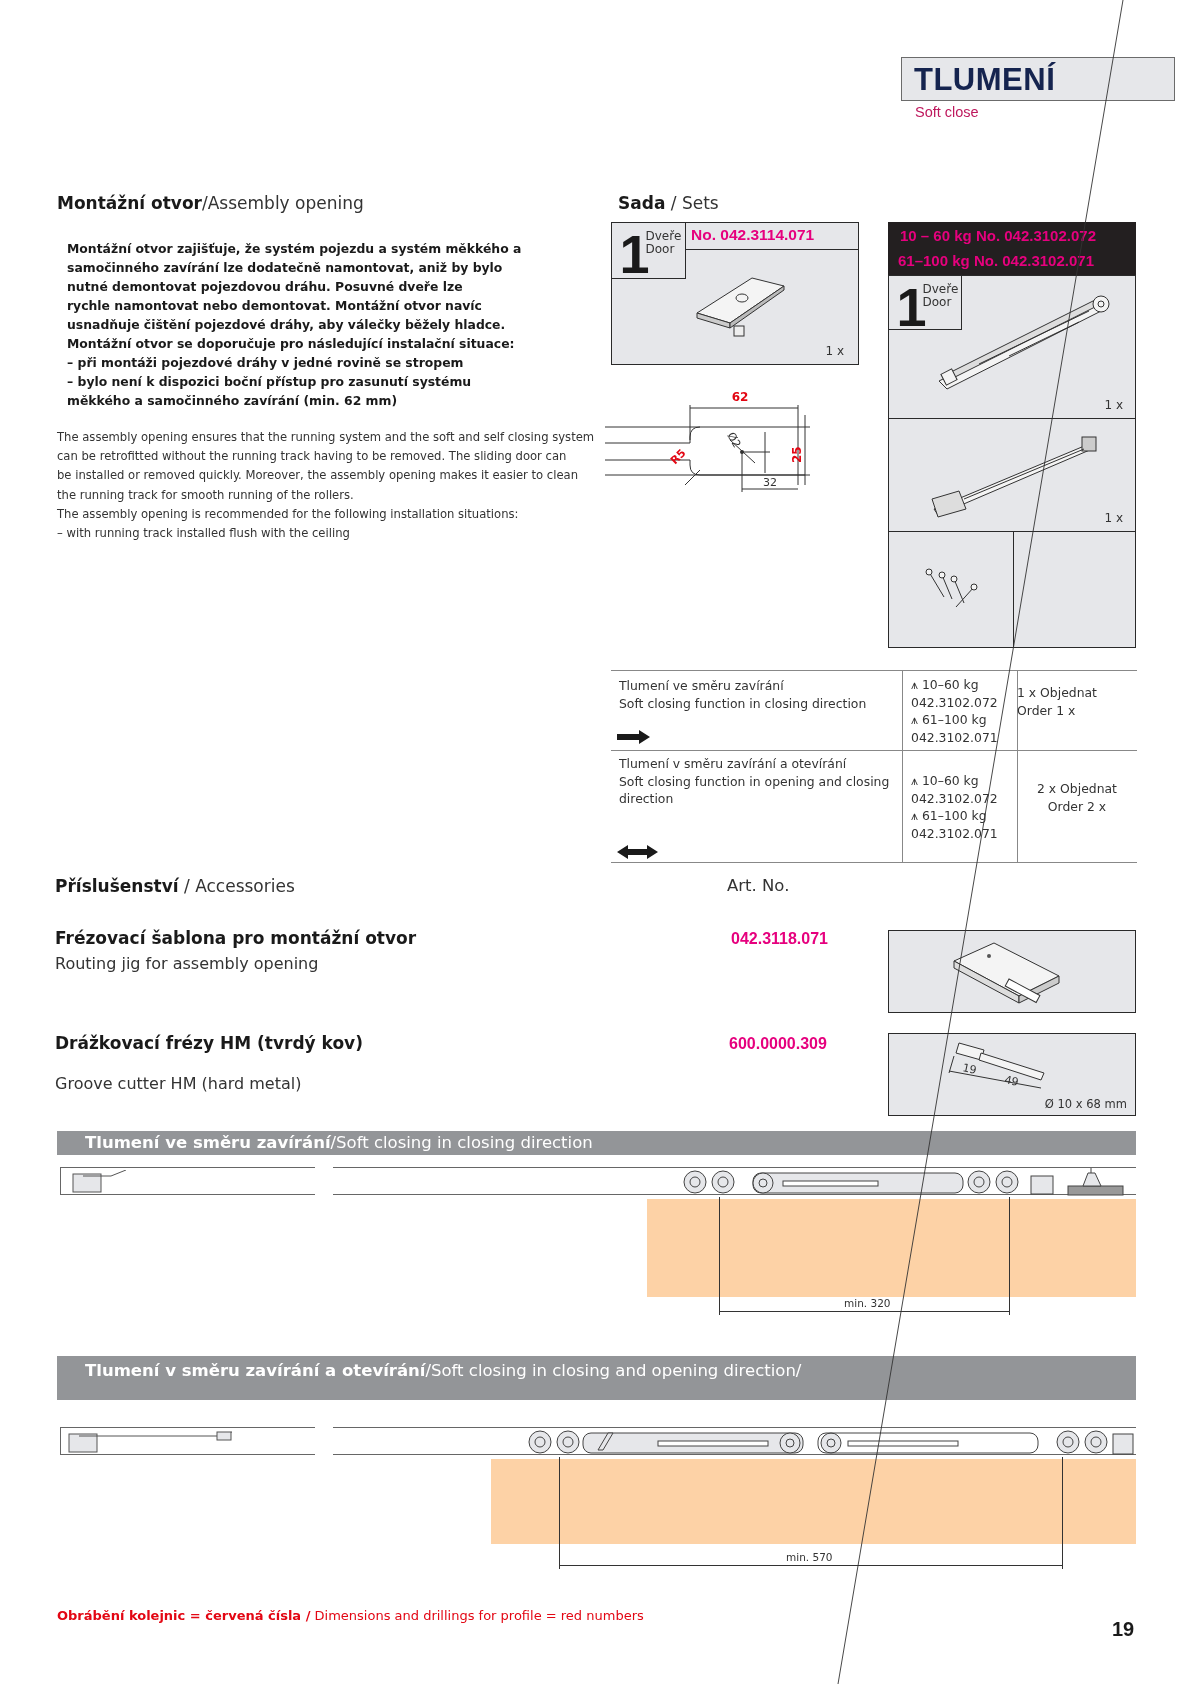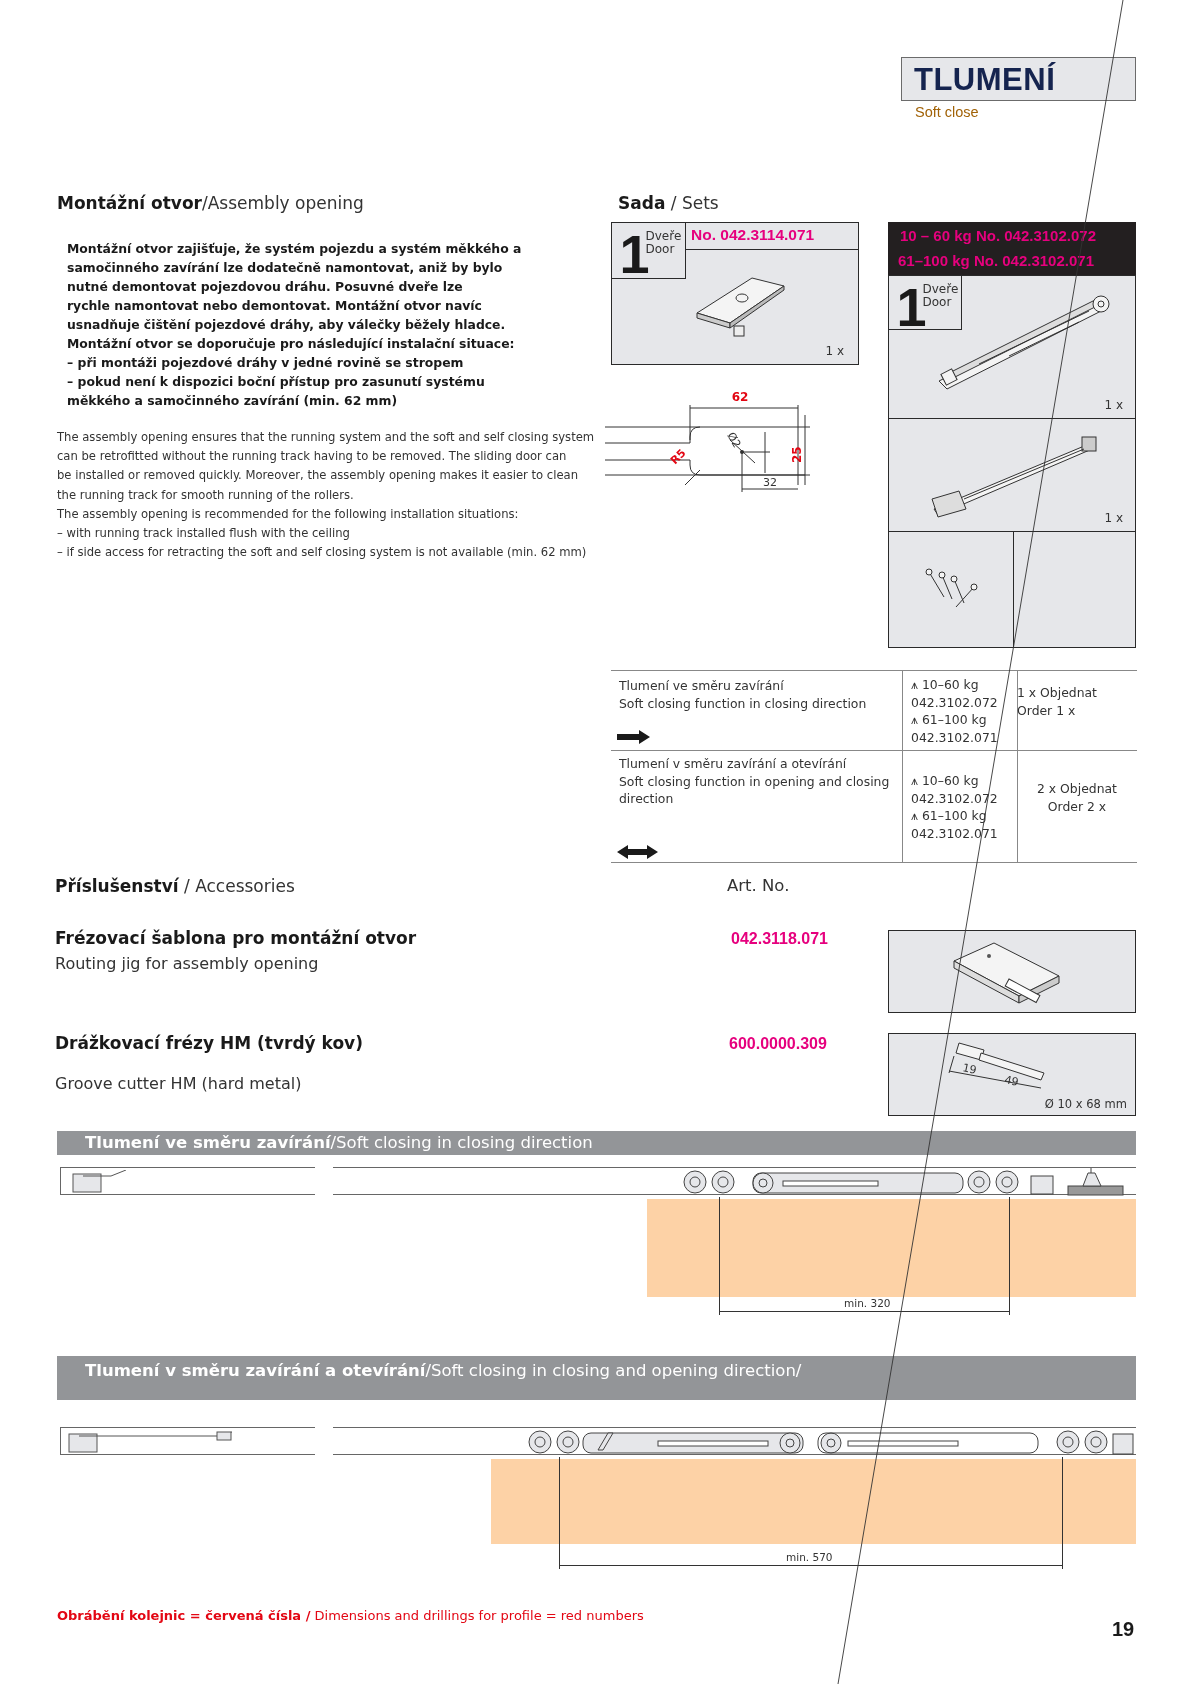"TLUMENÍ" #hdr-box { width: 235px -> 274px }
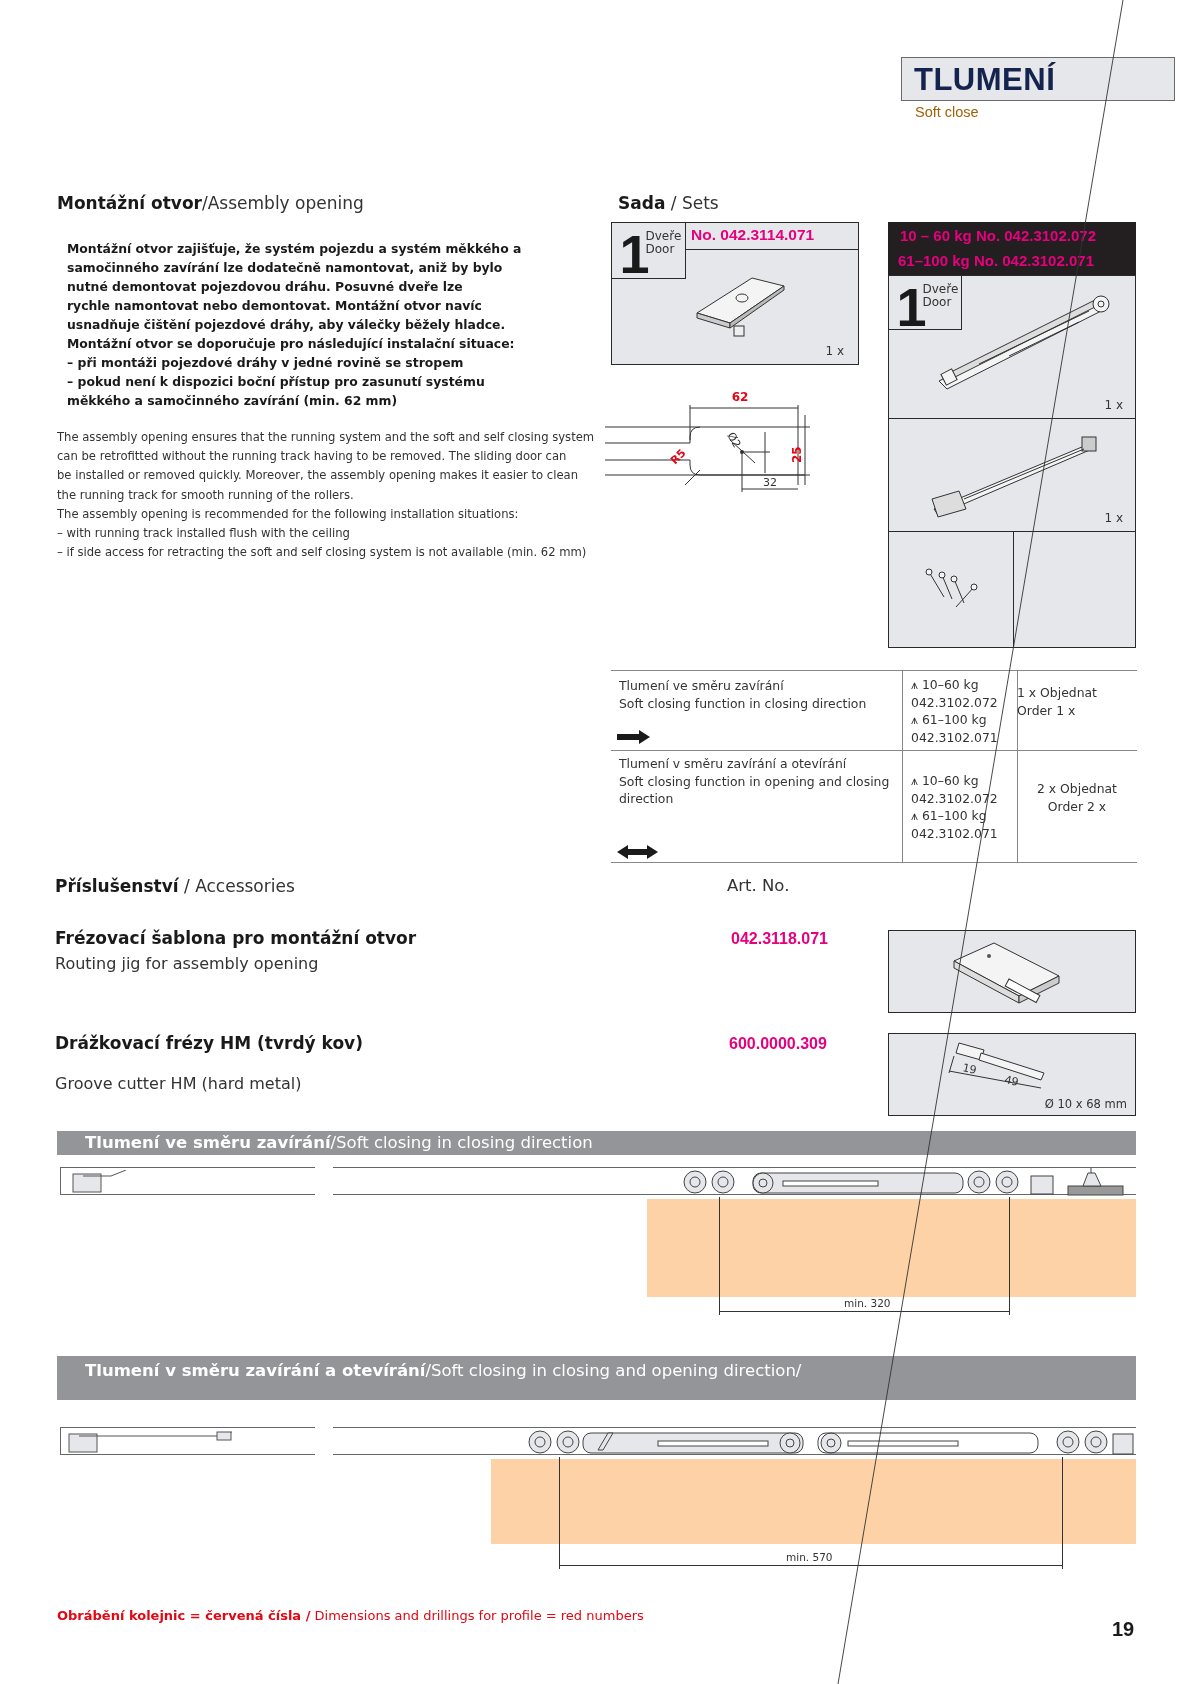"Soft close" #hdr-sub { color: #a16207 -> #be185d }
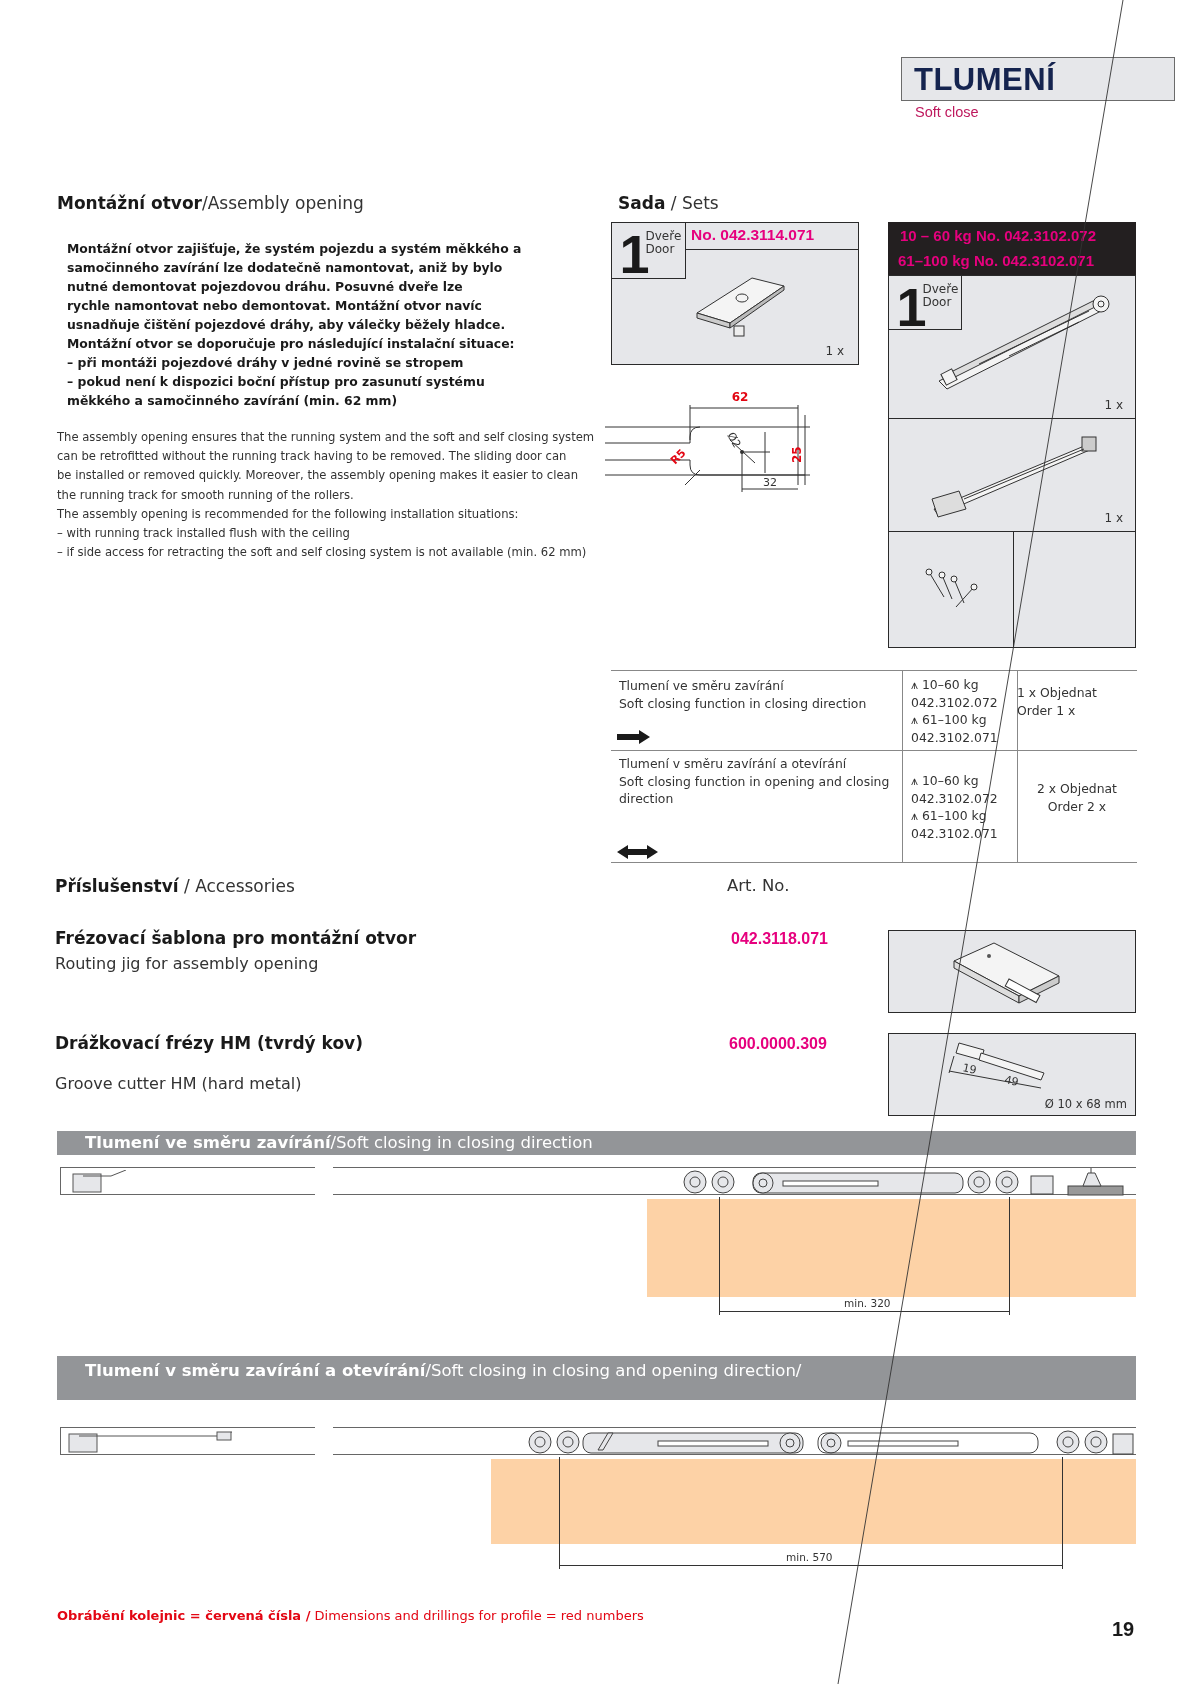"– pokud není k dispozici" div { text: pokud -> bylo }
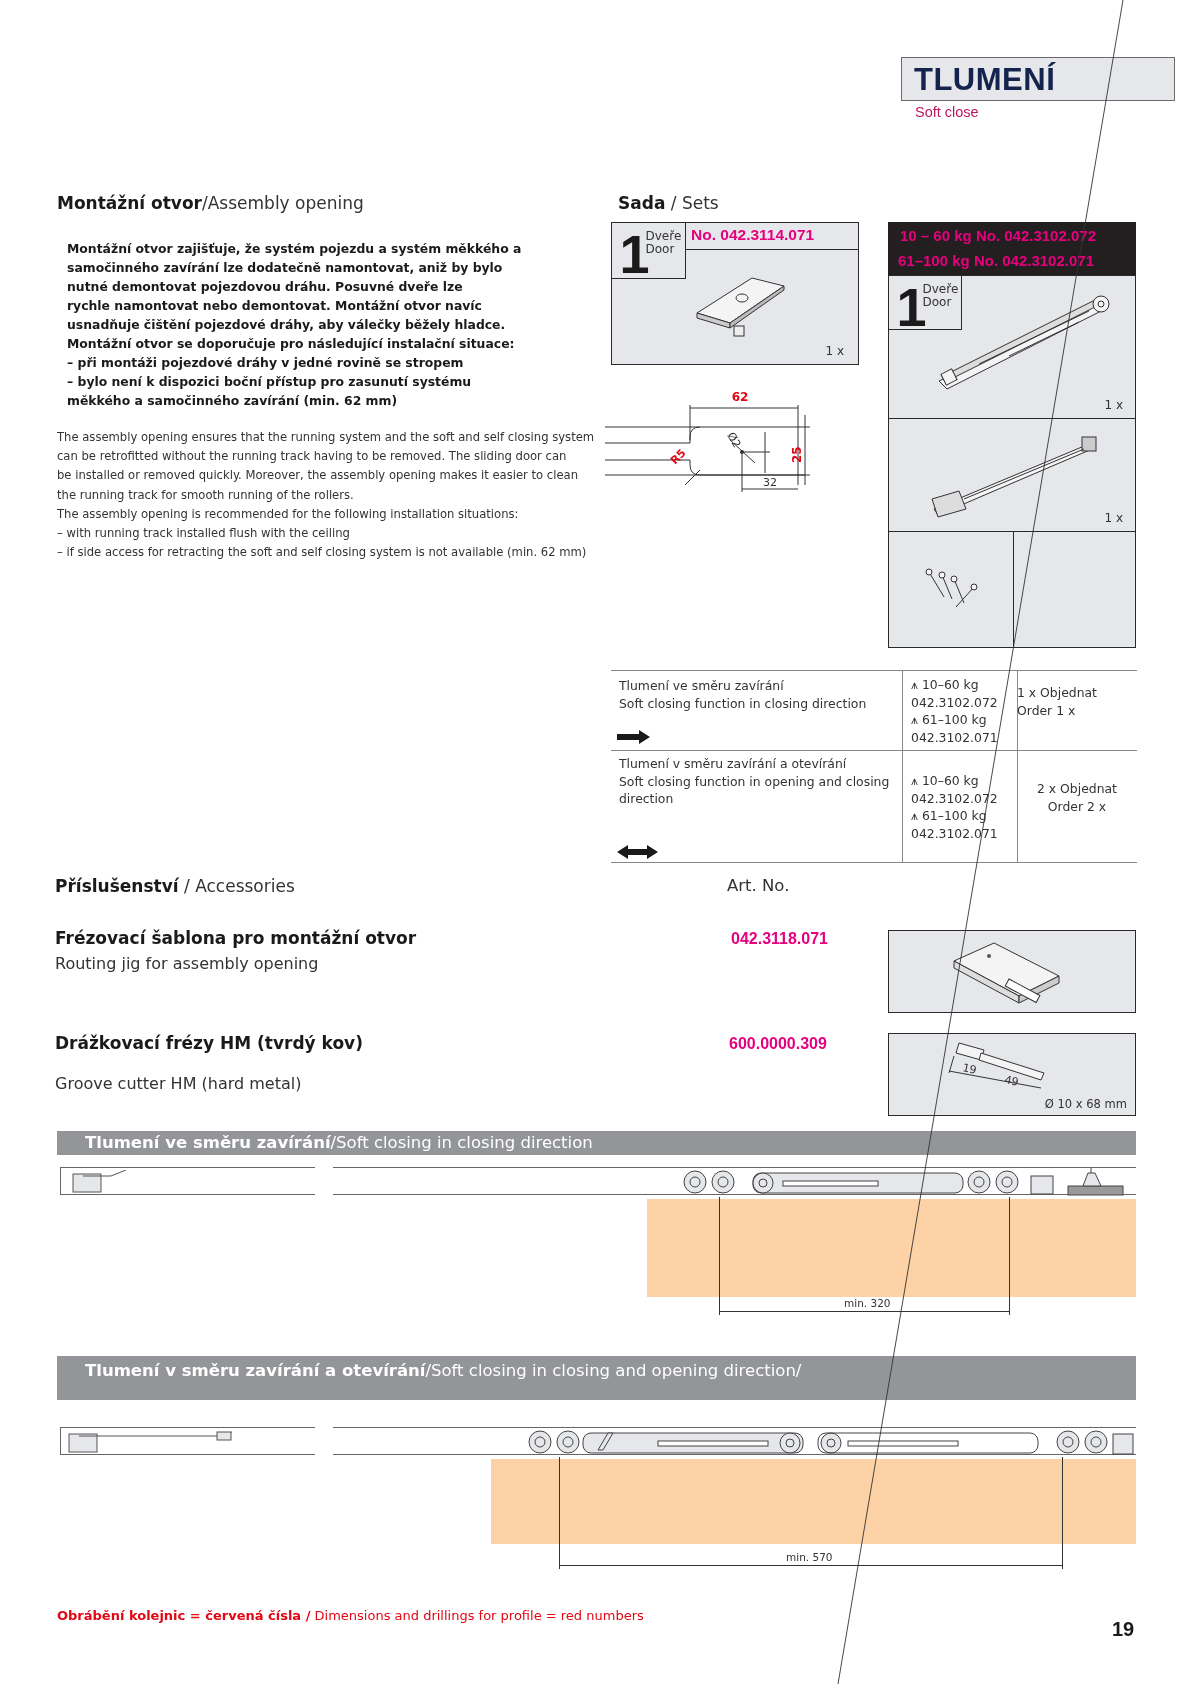"– if side access for" div { html: <div>– if side access for retracting the soft and self closing system is not available (min. 62 mm)</div> -> none }
